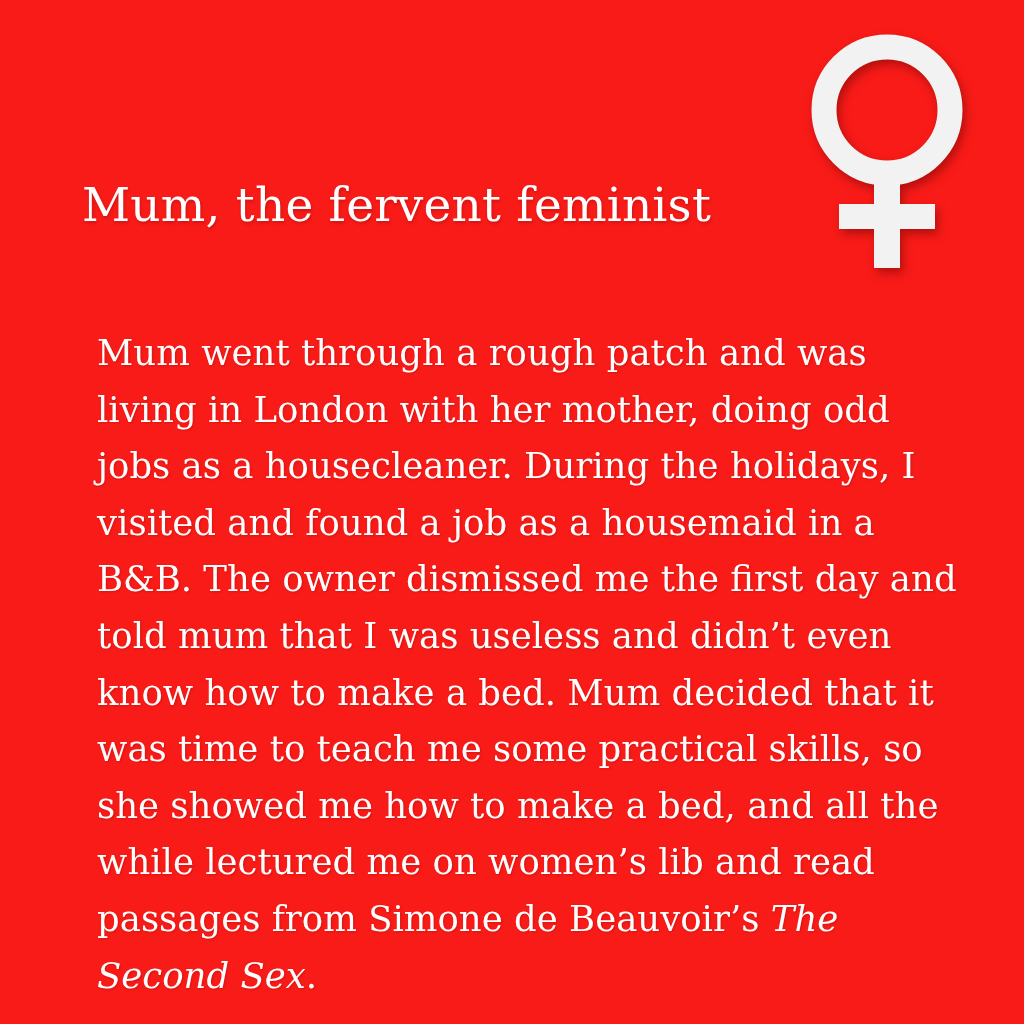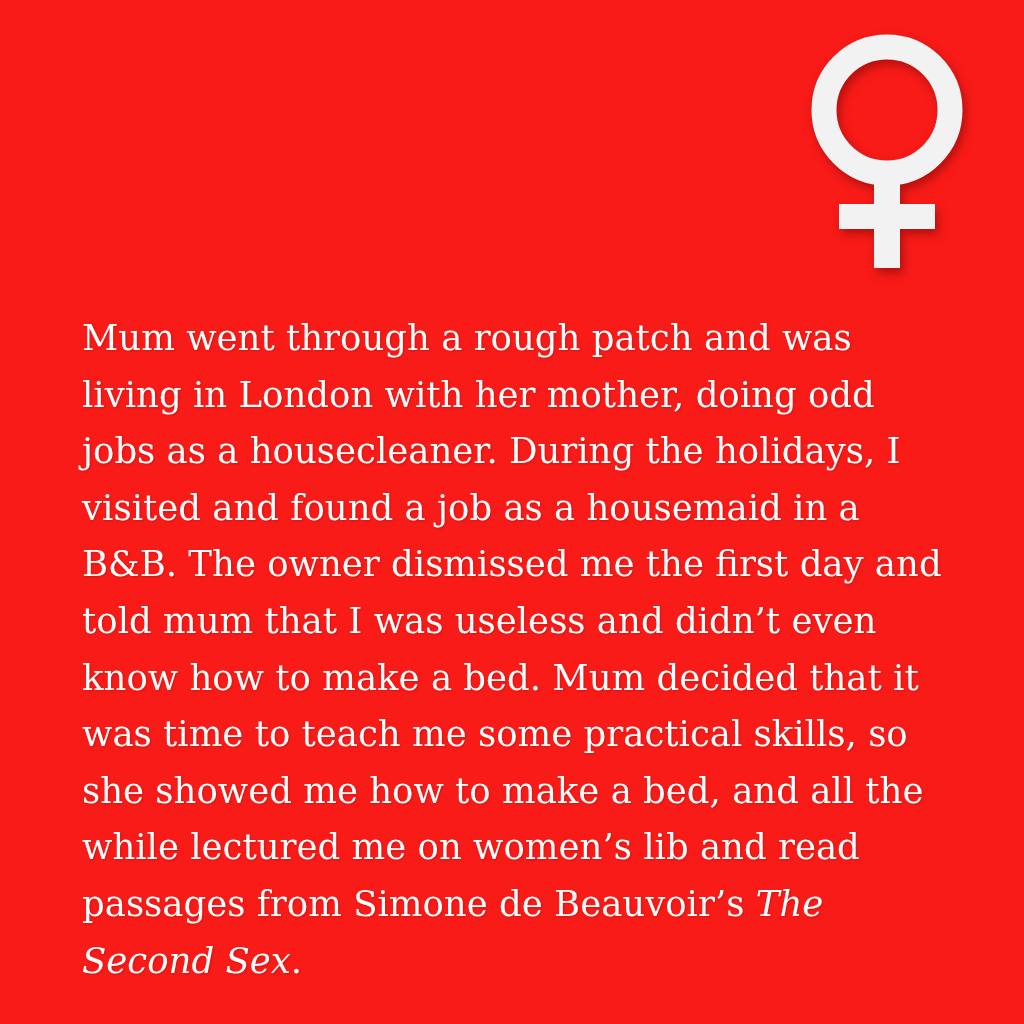"Mum, the fervent feminist" h1.headline { html: none -> <h1>Mum, the fervent feminist</h1> }
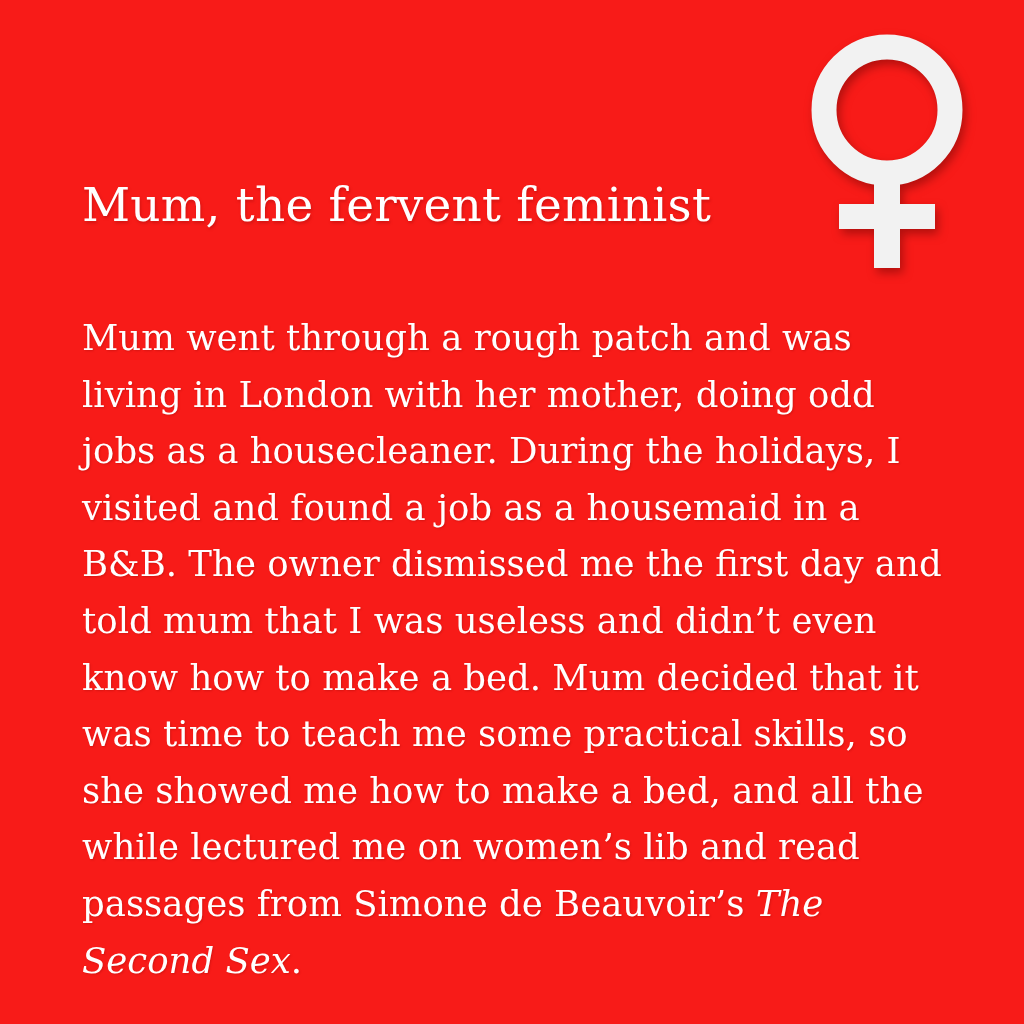"Mum went through a rough" .body-copy { margin: 0 -> 15px }
